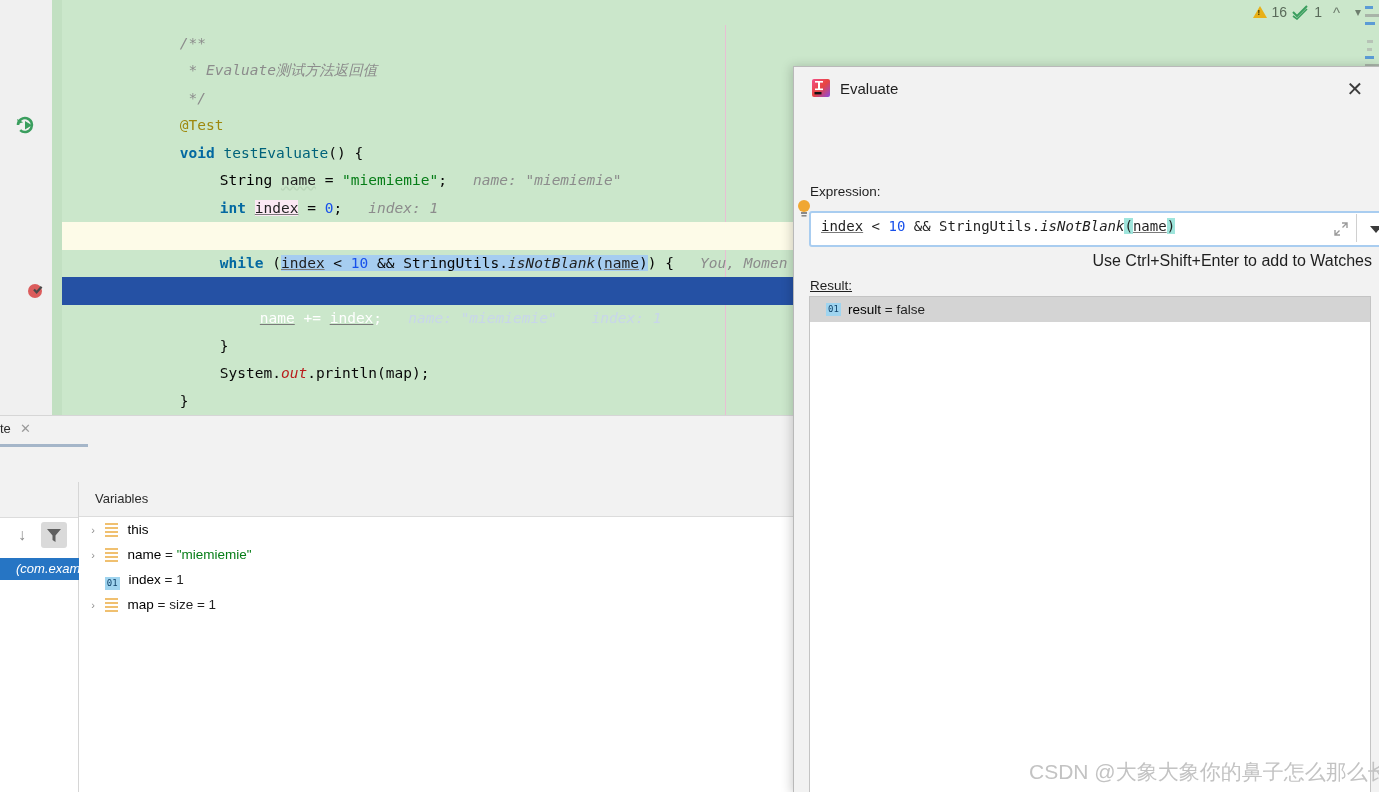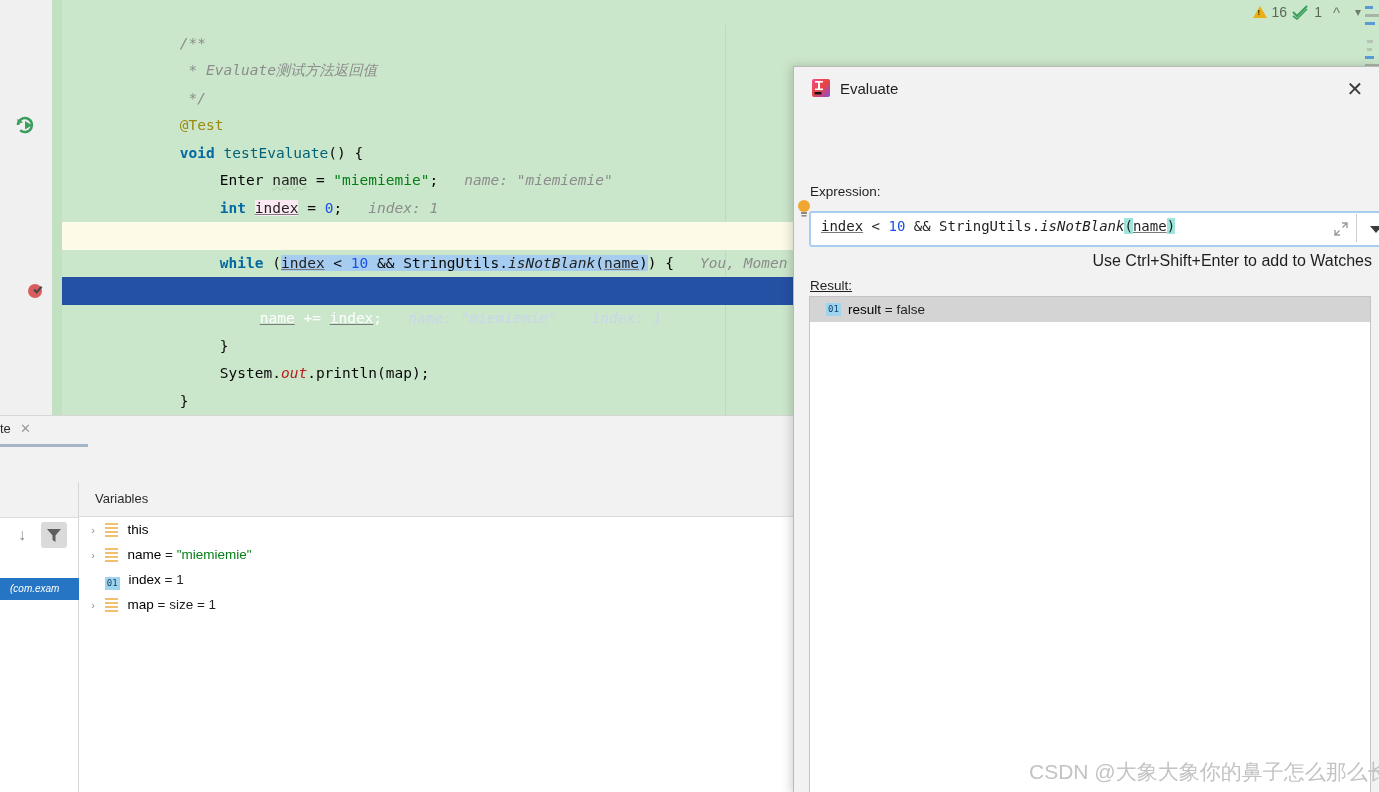"Enter" span.cls { text: Enter -> String }
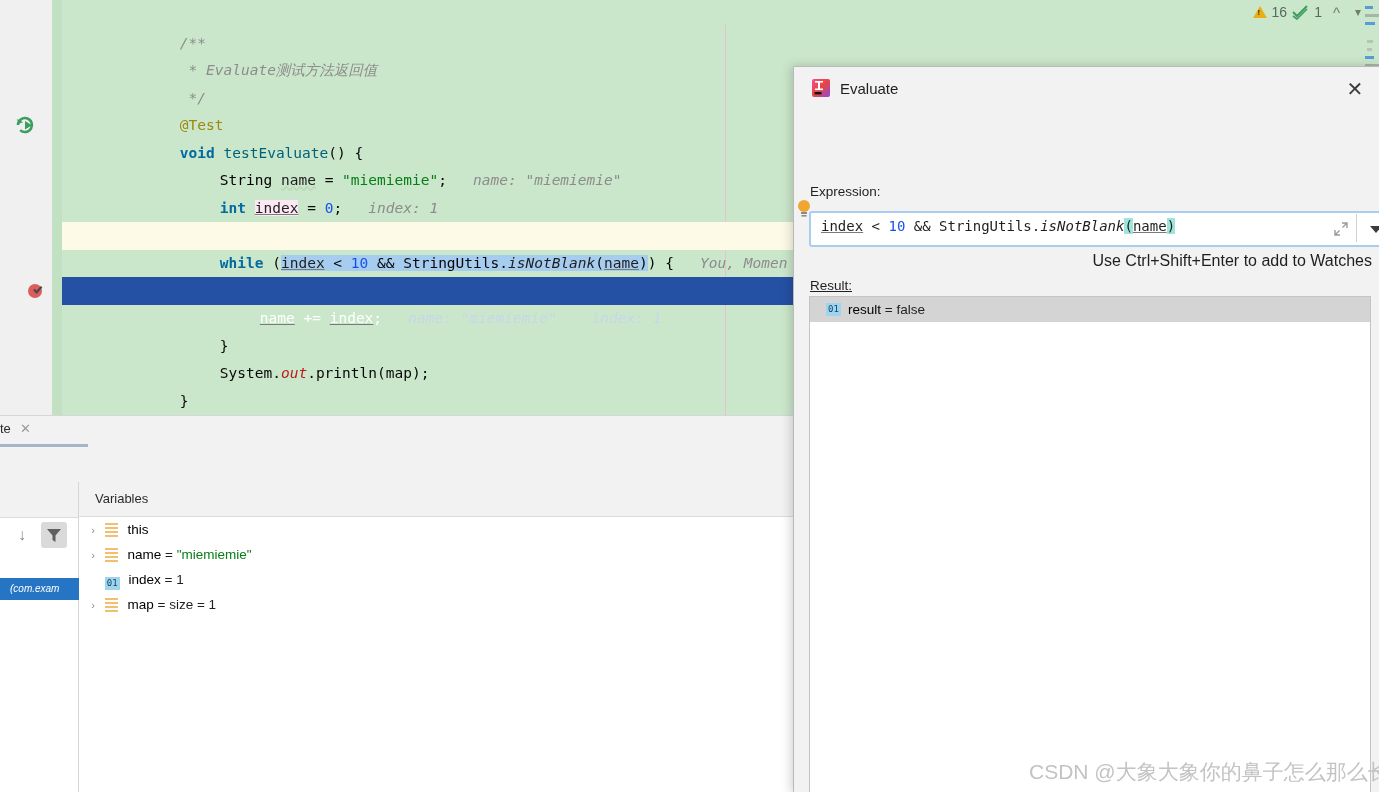"(com.exam" #frame-row { font-size: 10px -> 13px; margin-top: 20px -> none; padding-left: 10px -> 16px }
